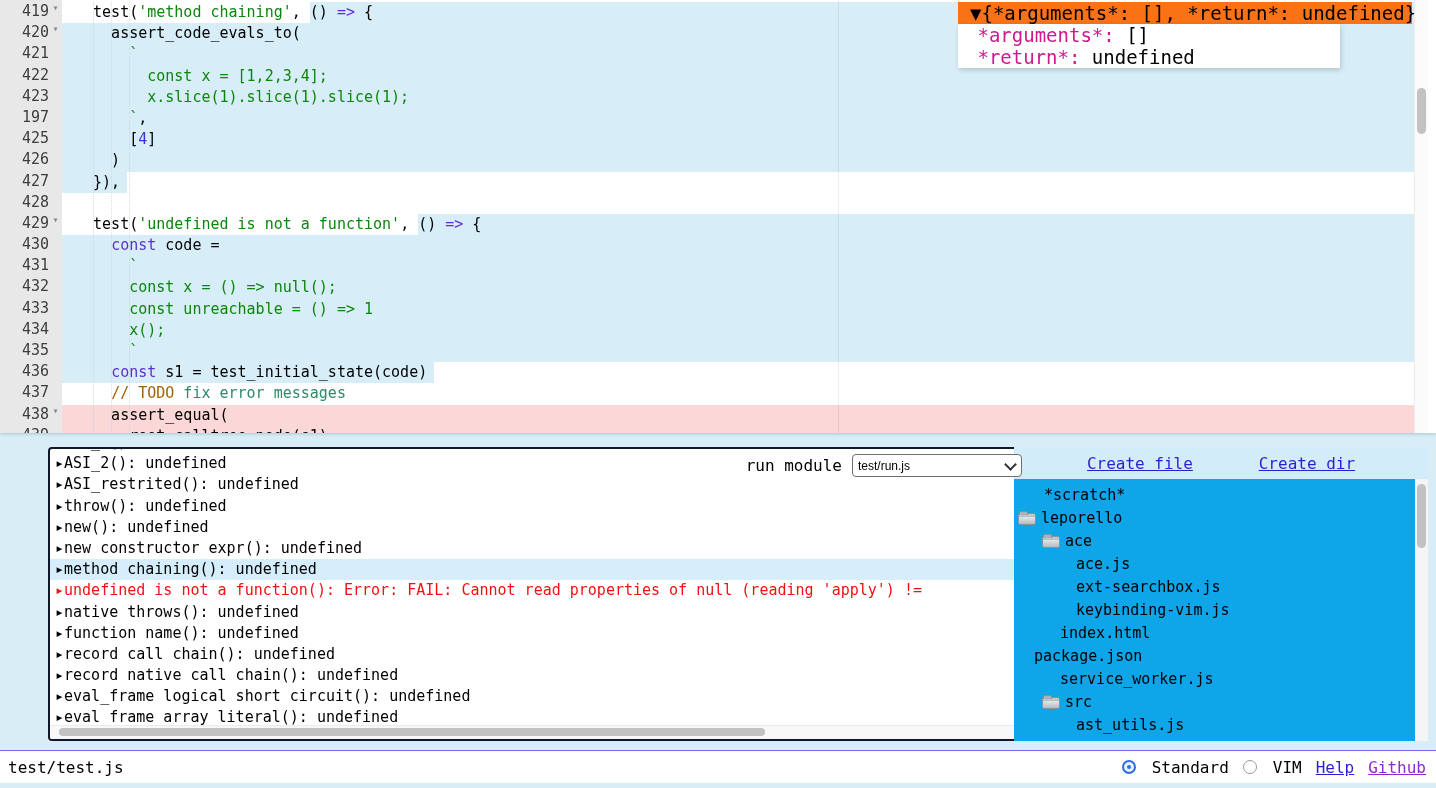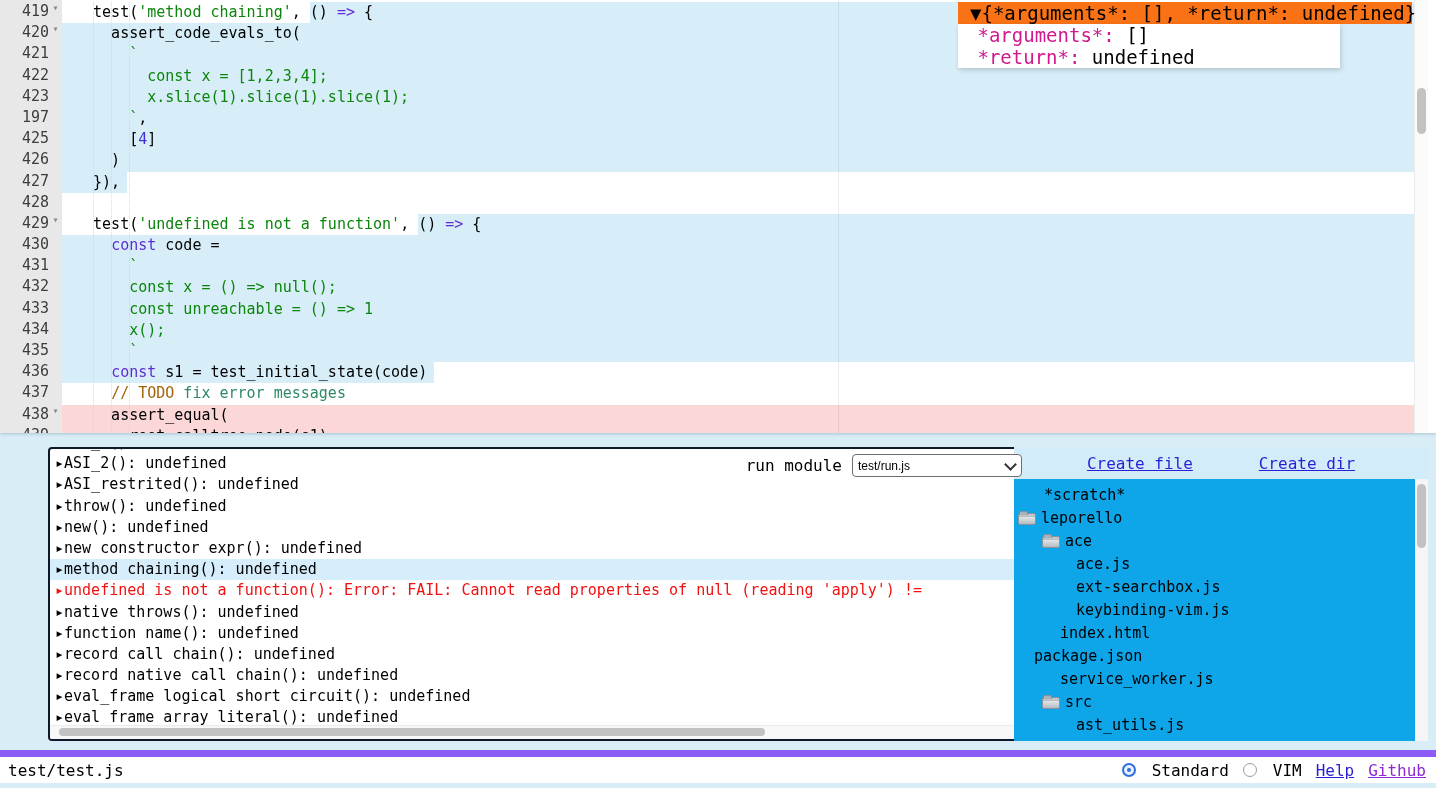"test/test.js" #status-bar { border-top: 7px solid #8b5cf6 -> 1px solid #8b5cf6 }
